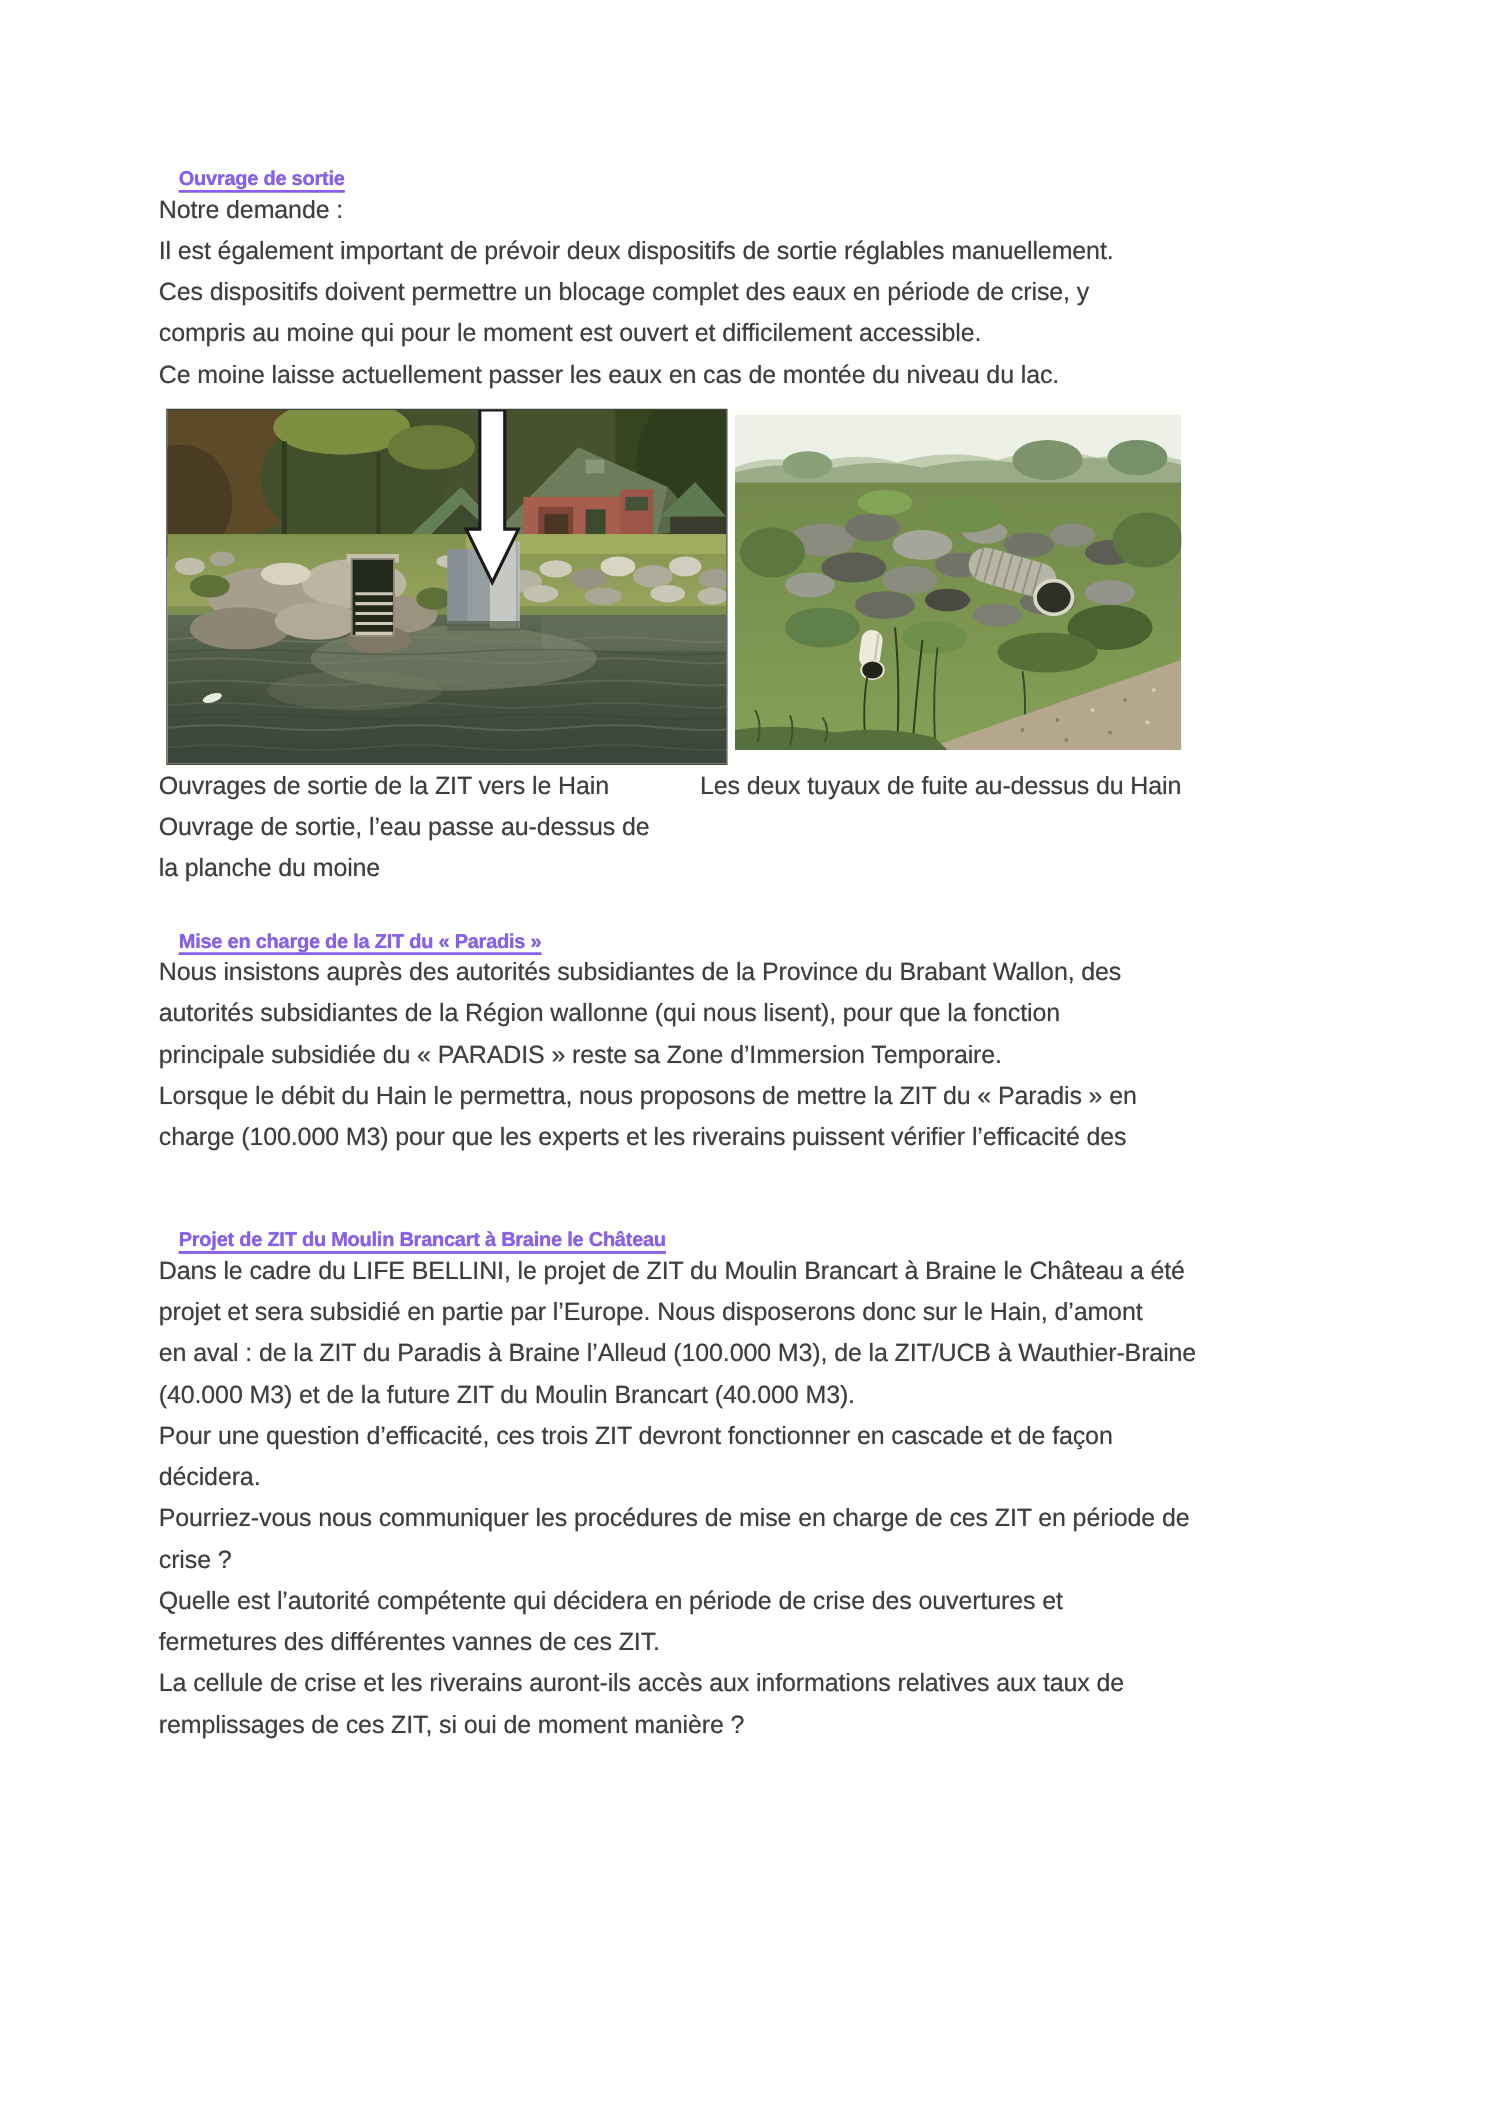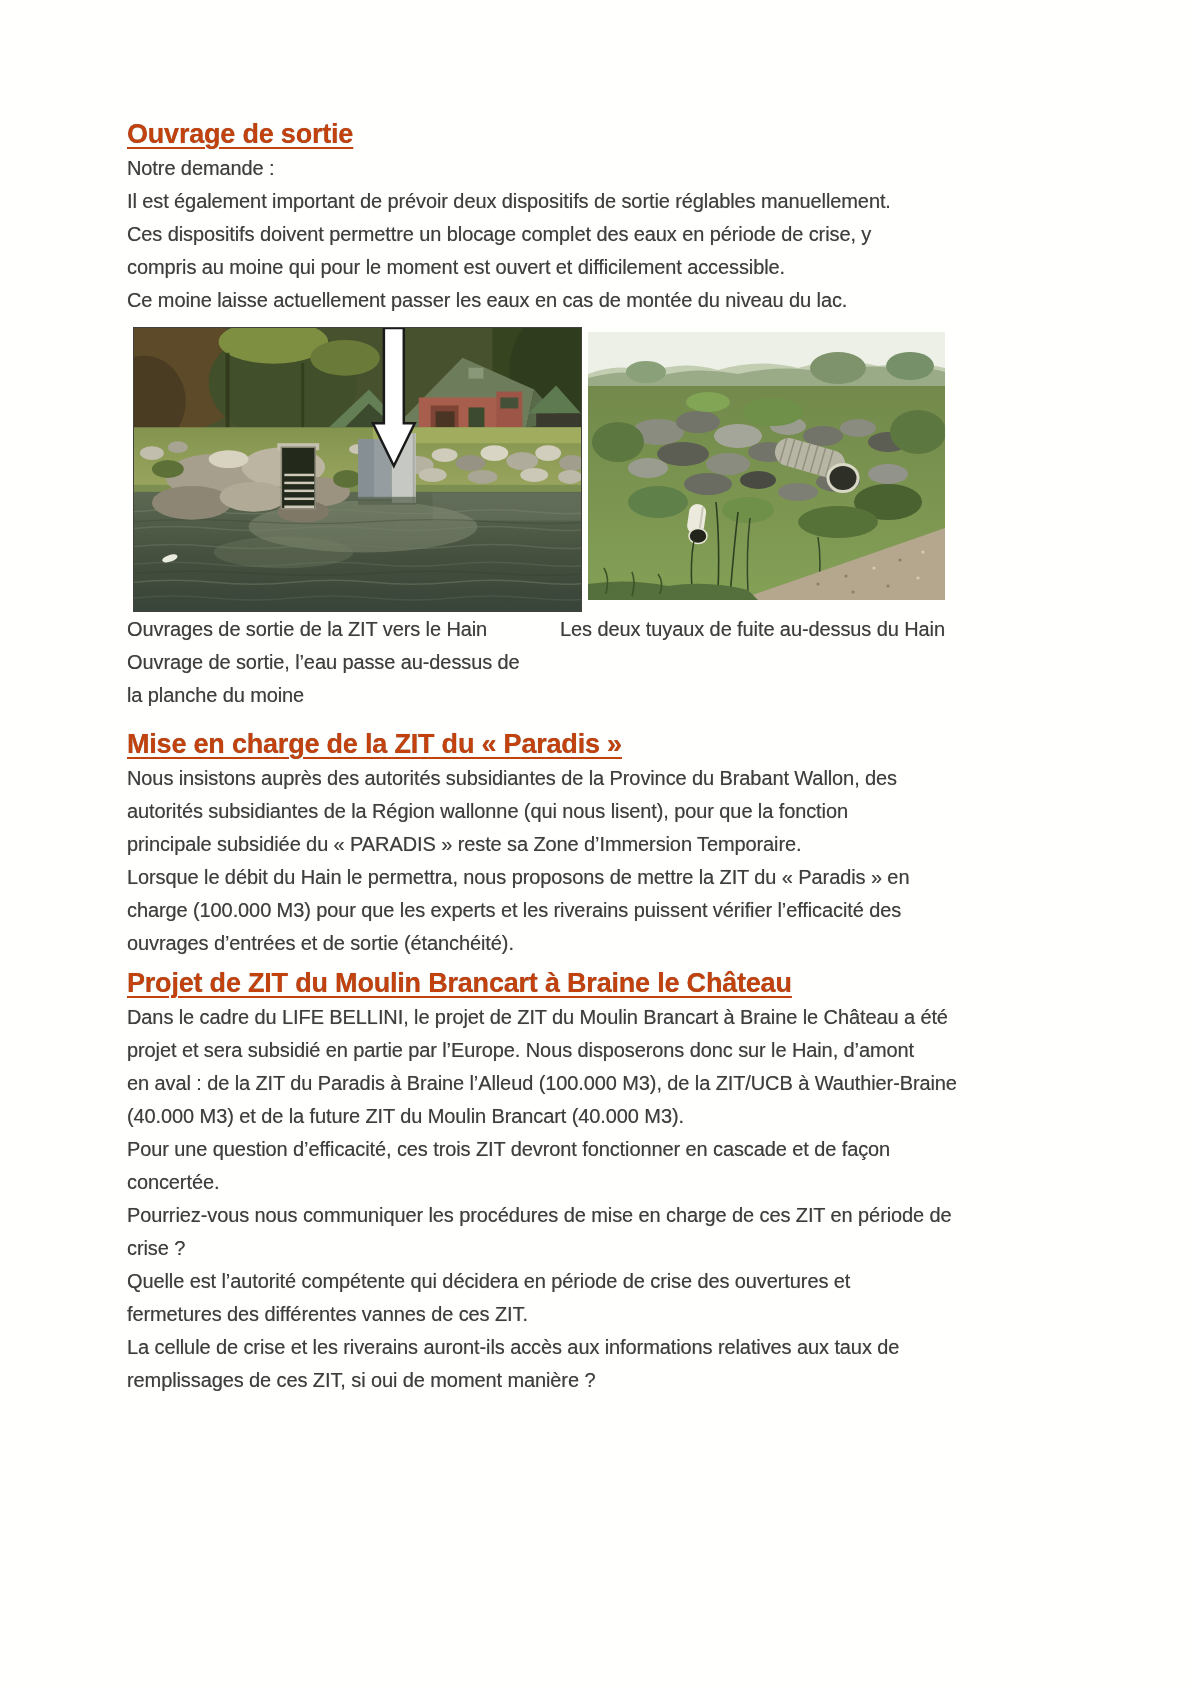"Ouvrage de sortie" .heading { color: #c2410c -> #8b5cf6; font-size: 27px -> 16px; margin: 0 -> 16px }
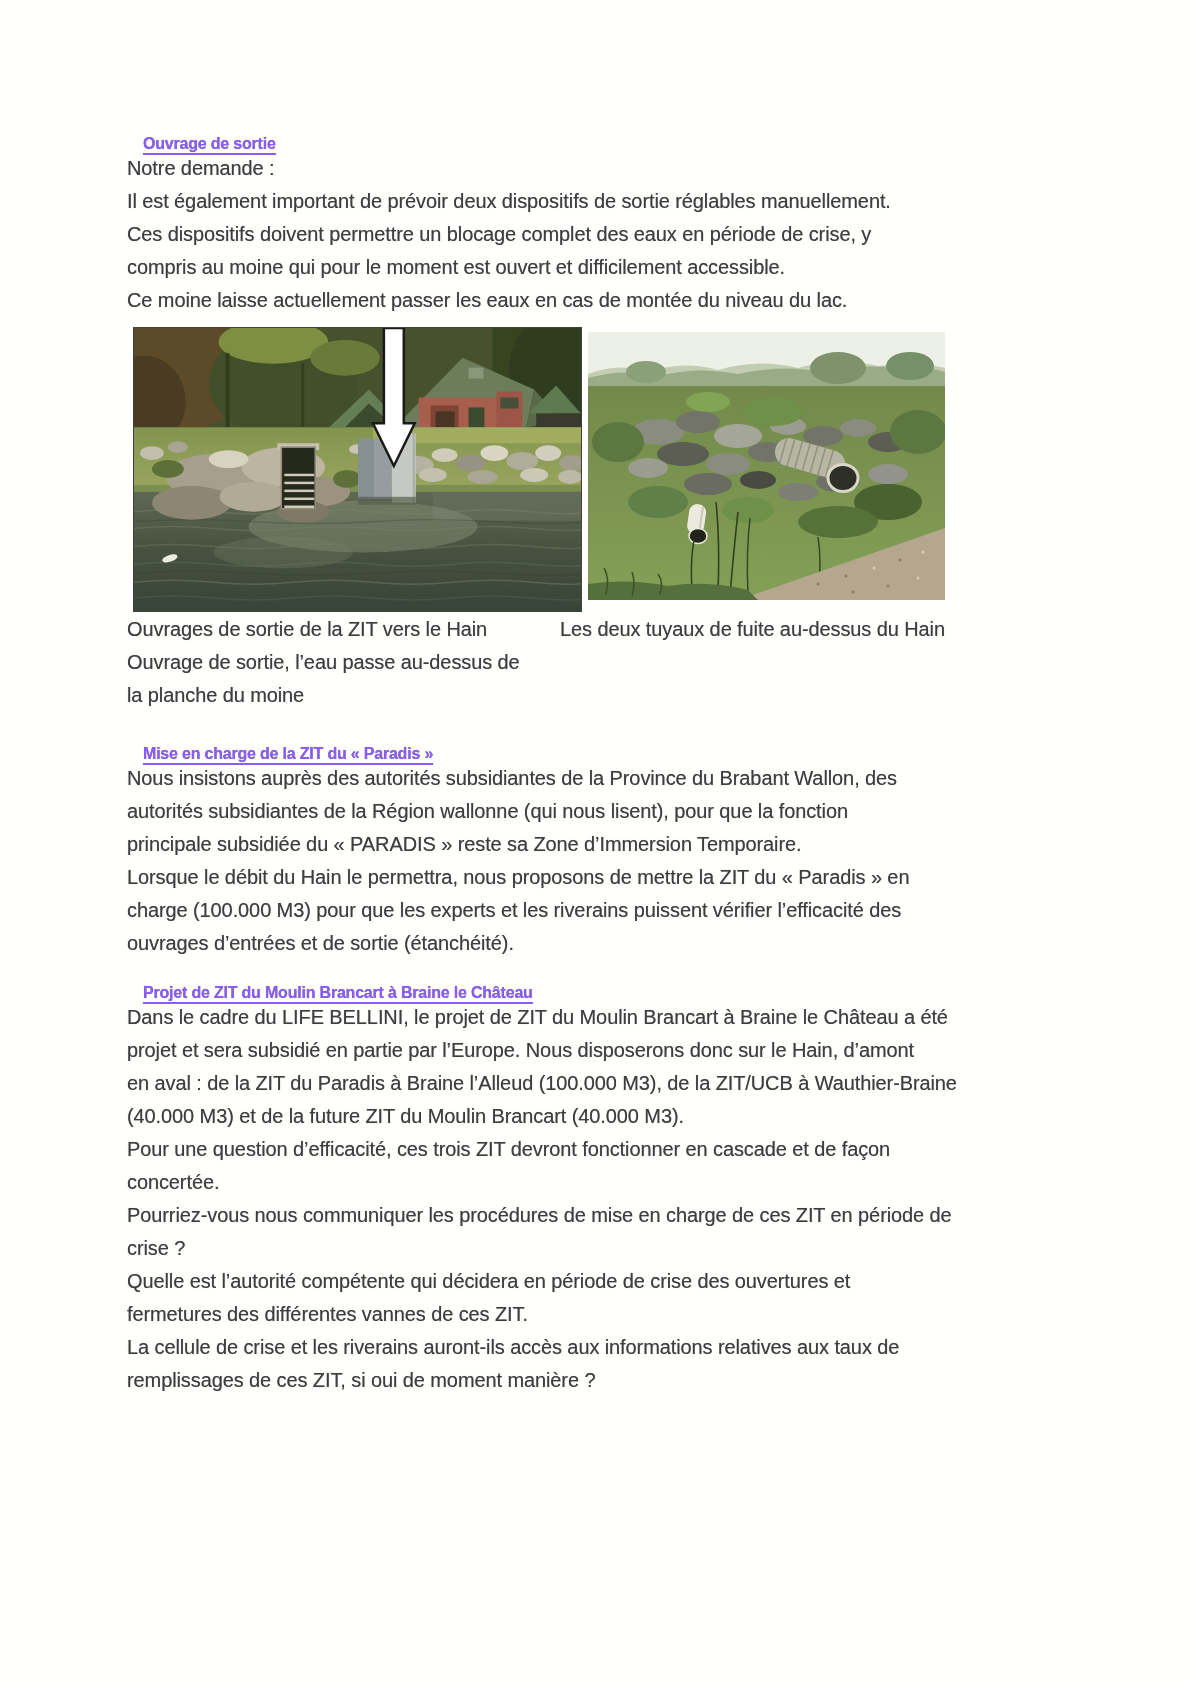"ouvrages d’entrées et de sortie" div.line { html: <div>ouvrages d’entrées et de sortie (étanchéité).</div> -> none }
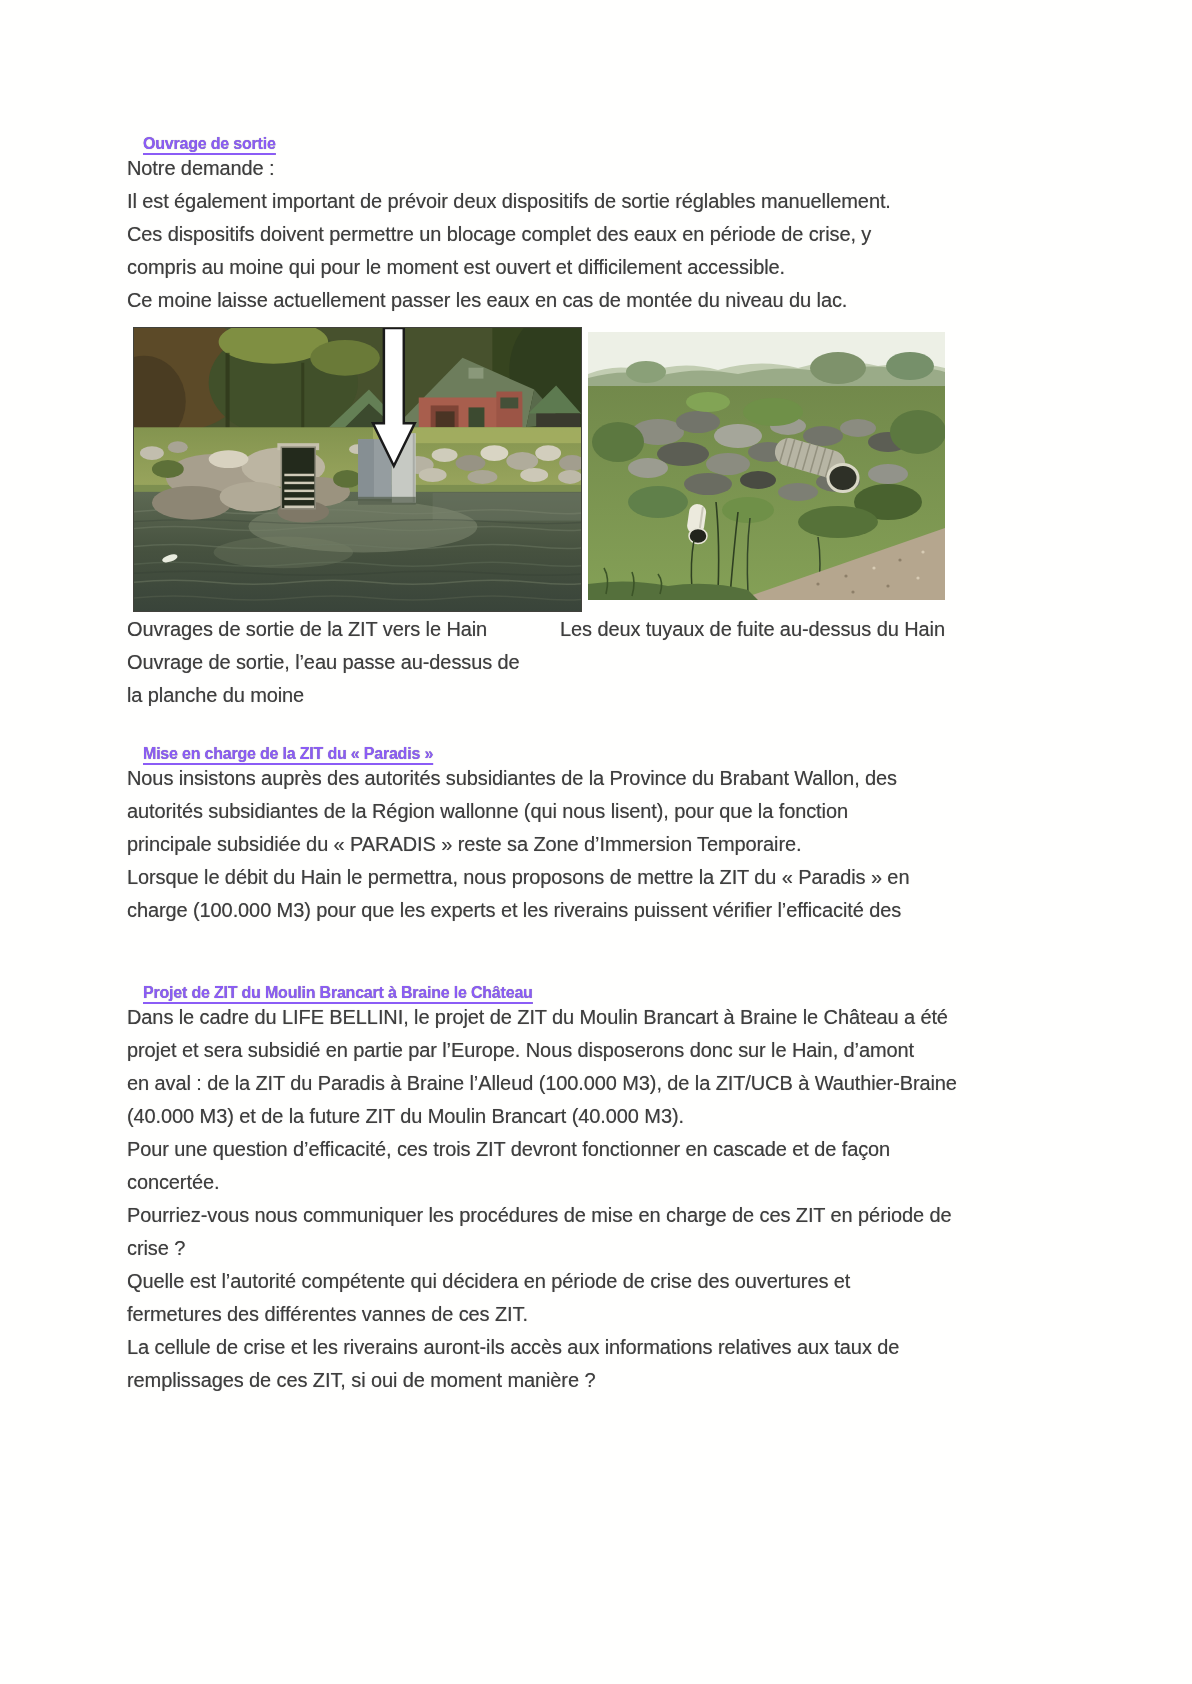"concertée." div.line { text: concertée -> décidera }
